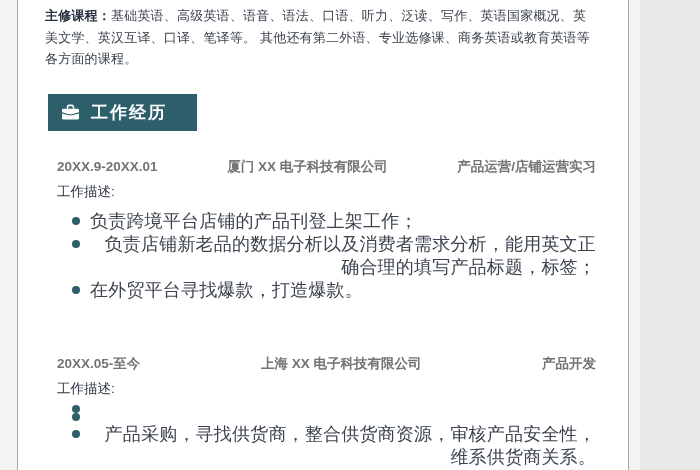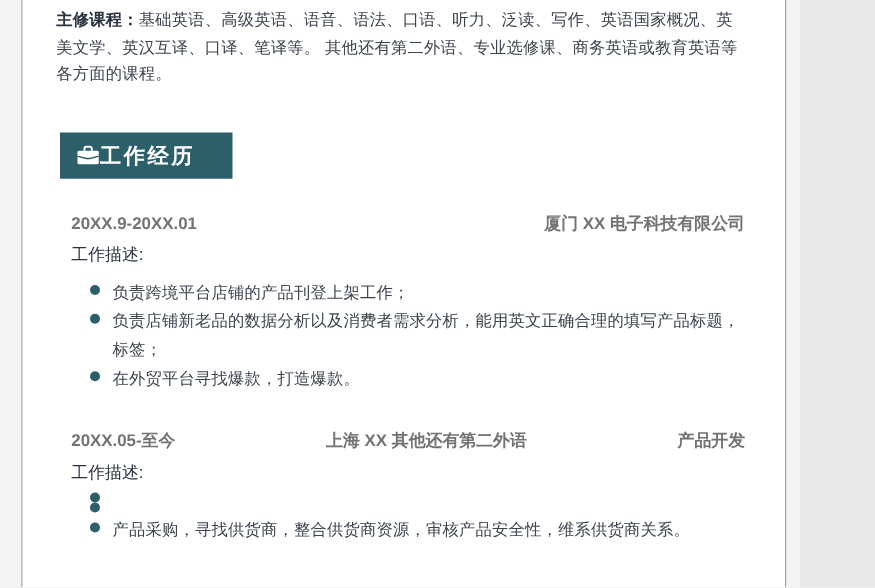"工作经历" .sec-header { gap: none -> 11px; margin-top: 36px -> 24px }
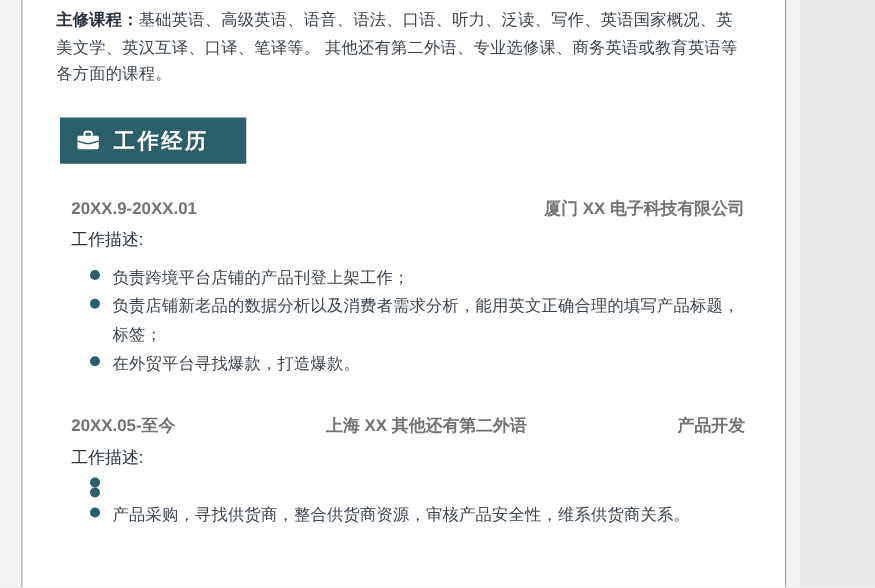"产品运营/店铺运营实习" span { html: none -> <span>产品运营/店铺运营实习</span> }
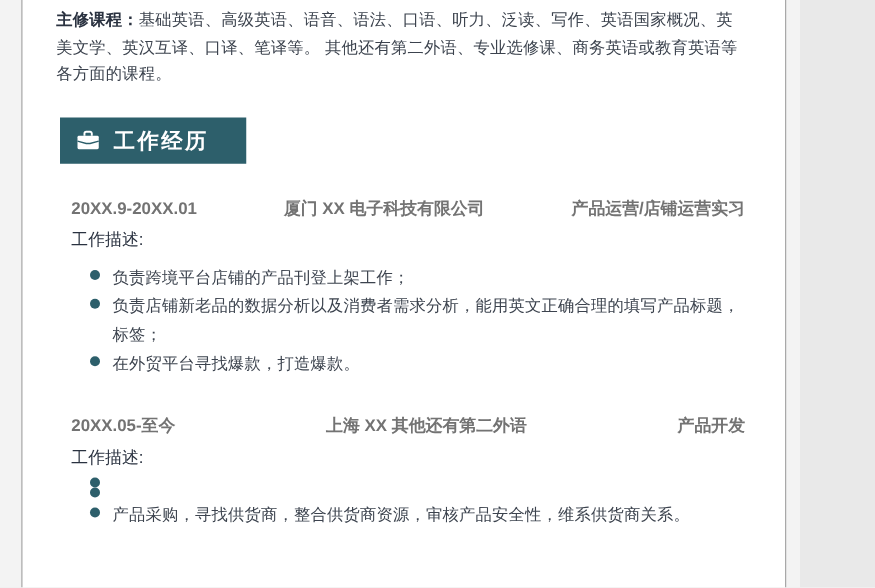"负责跨境平台店铺的产品刊登上架工作；" ul.bullets li { font-size: 13px -> 18px; text-align: none -> right }
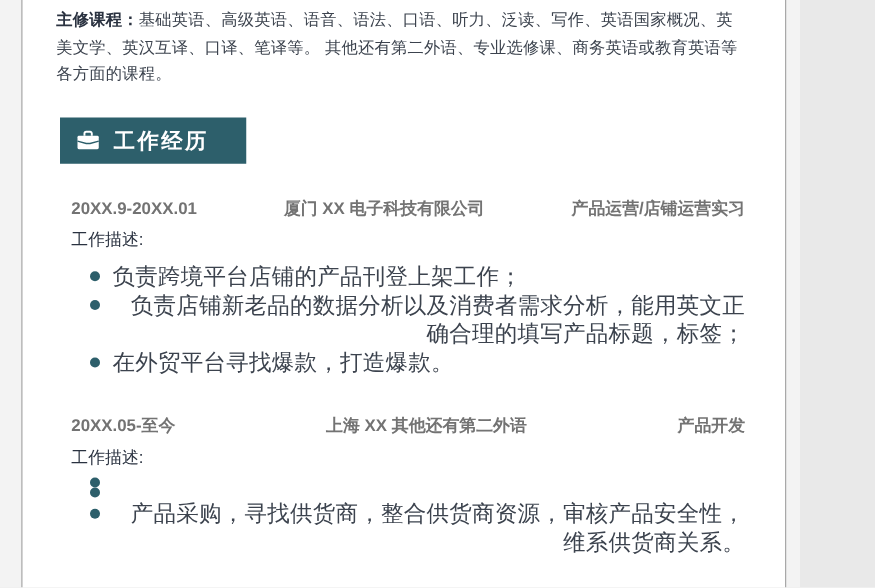"20XX.05-至今" .entry-2 .entry-row { margin-top: 29px -> 52px }
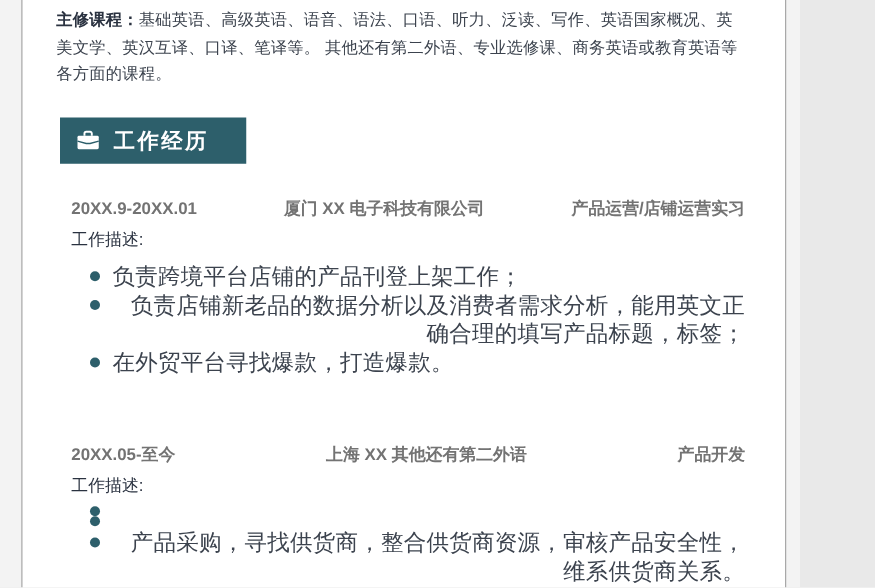"上海 XX 其他还有第二外语" span { text: 其他还有第二外语 -> 电子科技有限公司 }
